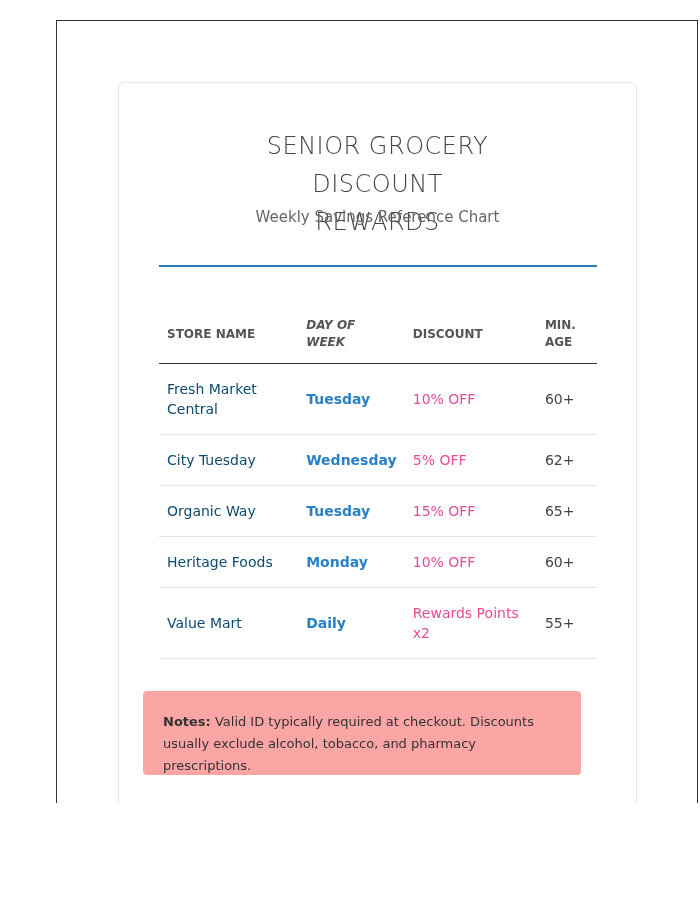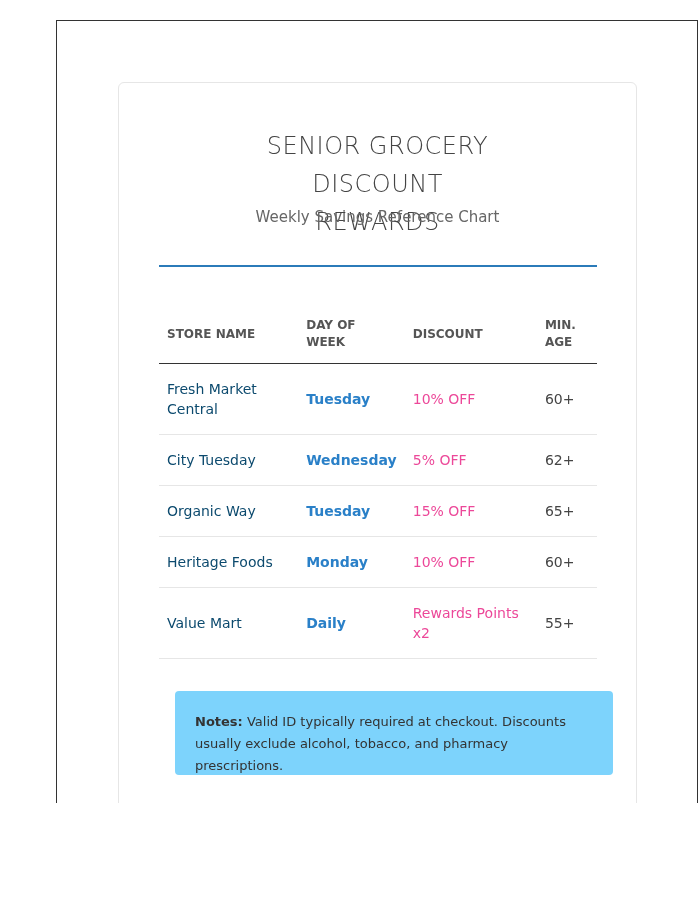"DAY OF WEEK" .col2 { font-style: none -> italic }
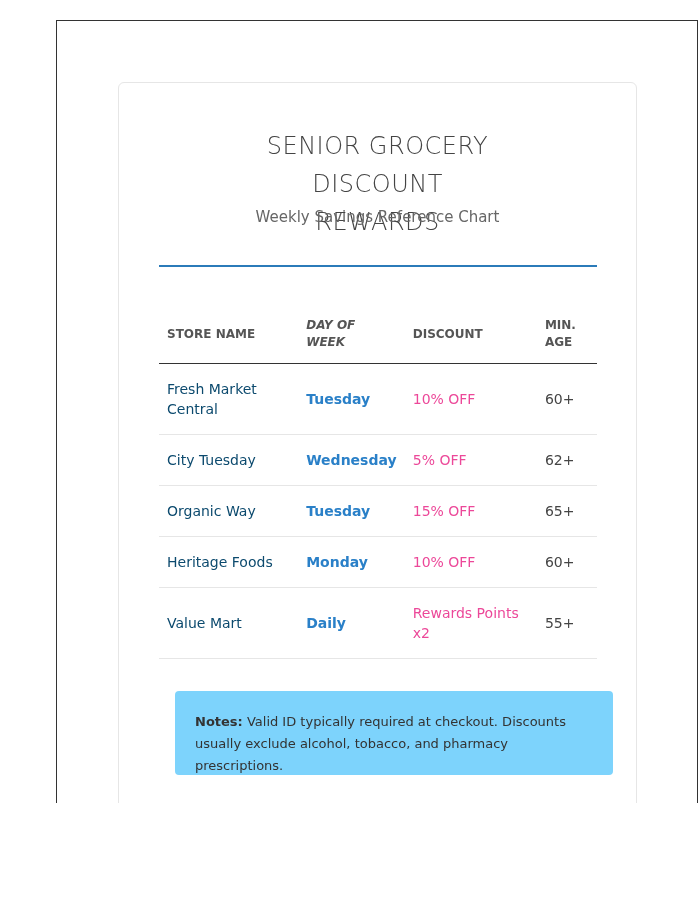"Notes: Valid ID typically required" .notes { background: #7dd3fc -> #fca5a5; left: 56px -> 24px }
